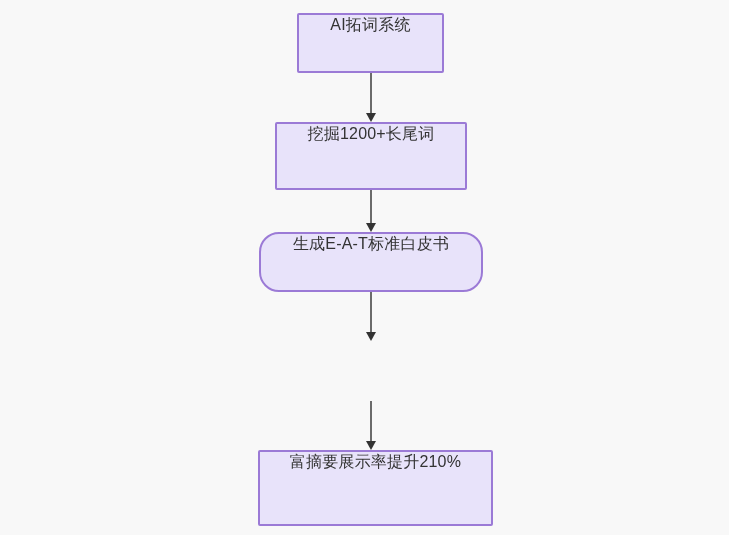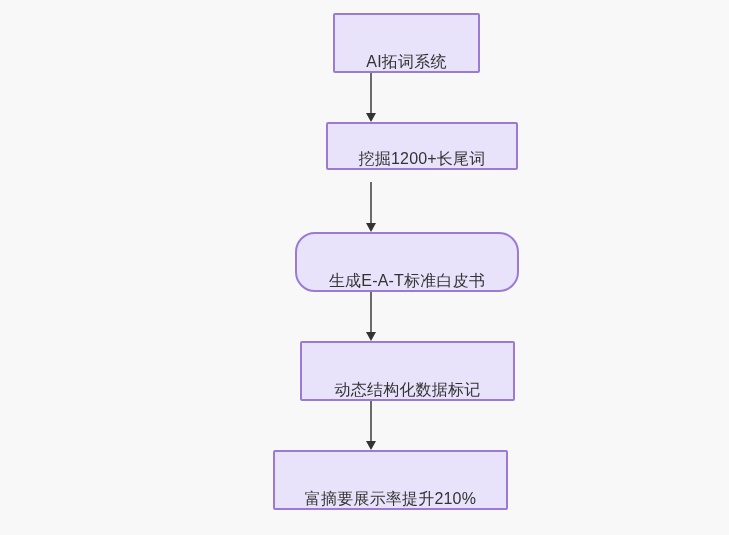"AI拓词系统" .node { align-items: flex-end -> flex-start; margin-left: 36px -> none }
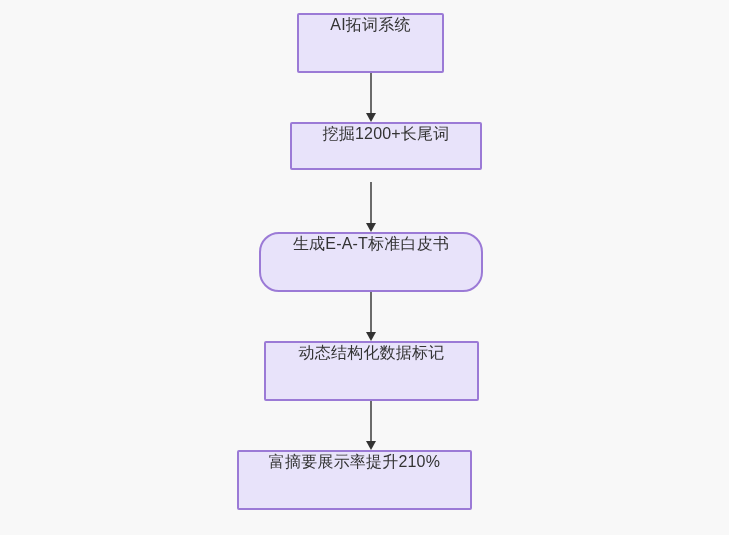"挖掘1200+长尾词" div.node { height: 48px -> 68px; left: 290px -> 275px }
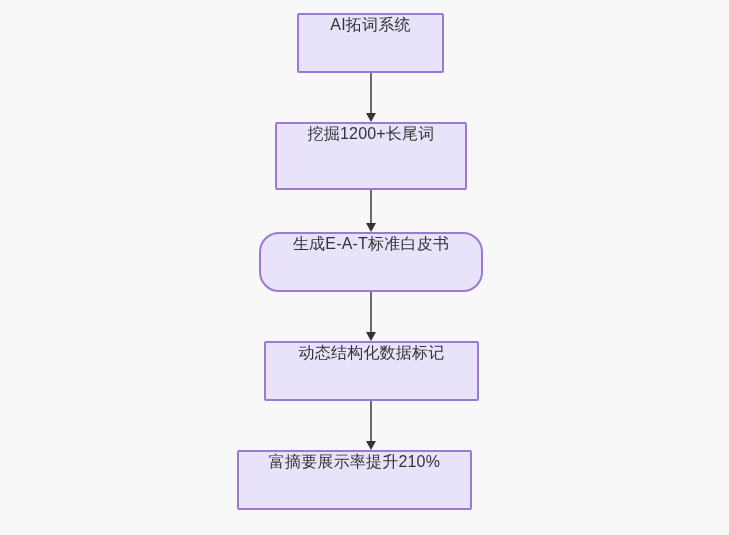"动态结构化数据标记" div.node { html: <div> <span>动态结构化数据标记</span> </div> -> none }
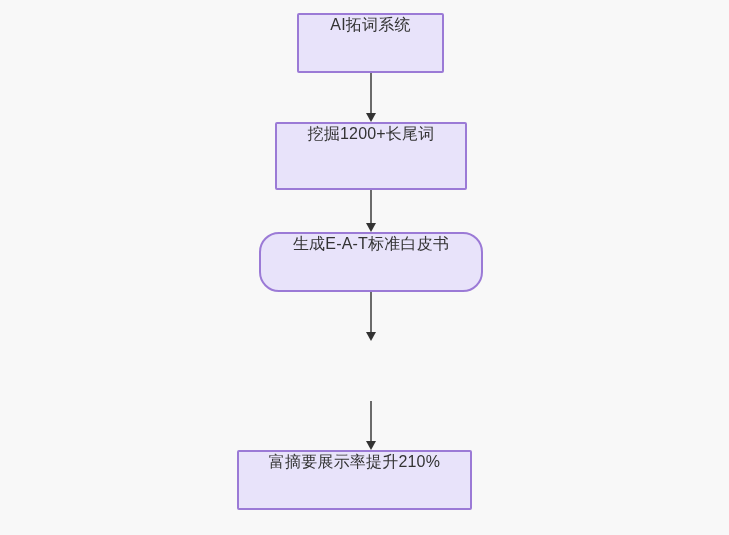"富摘要展示率提升210%" div.node { height: 60px -> 76px; left: 237px -> 258px }
